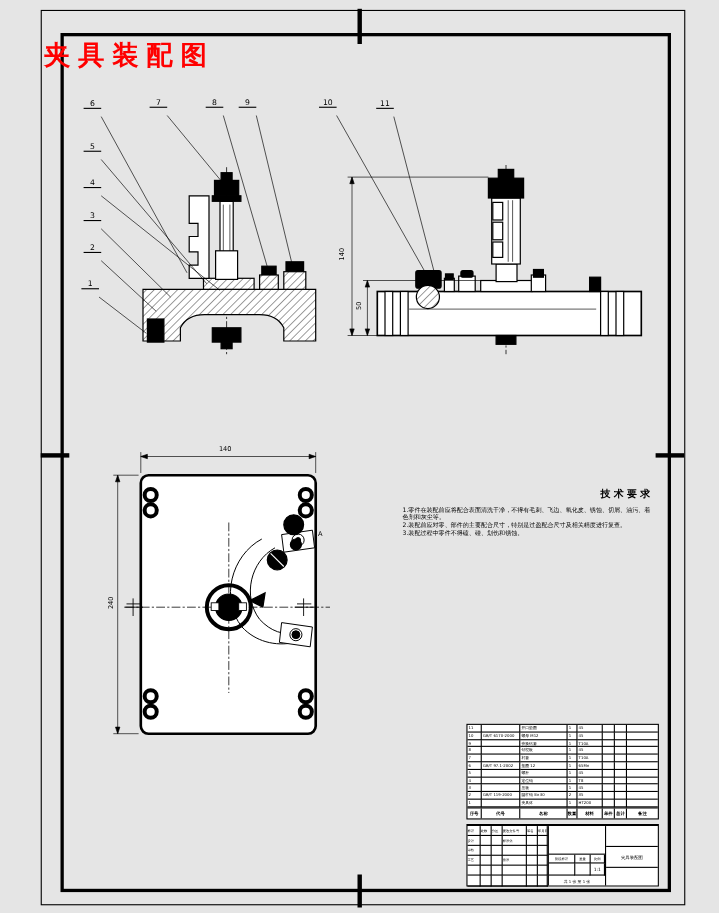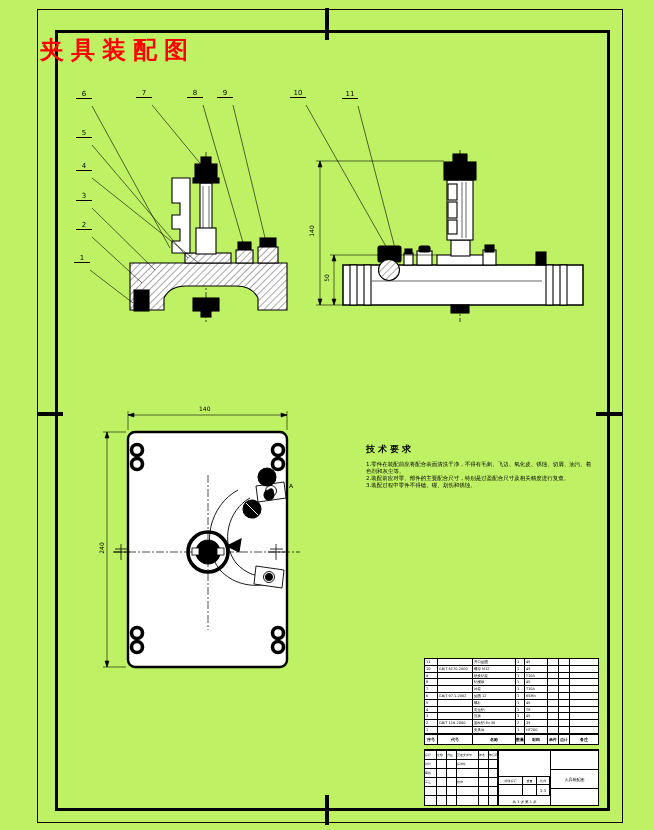"夹具装配图" #stage { background: #bef264 -> #e5e5e5 }
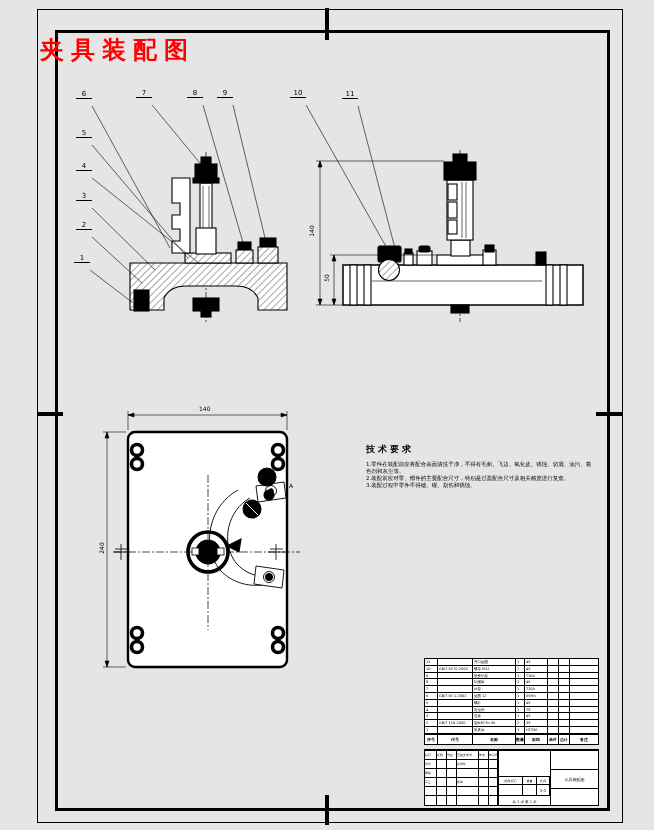"技术要求" .tech-head { text-align: left -> right }
